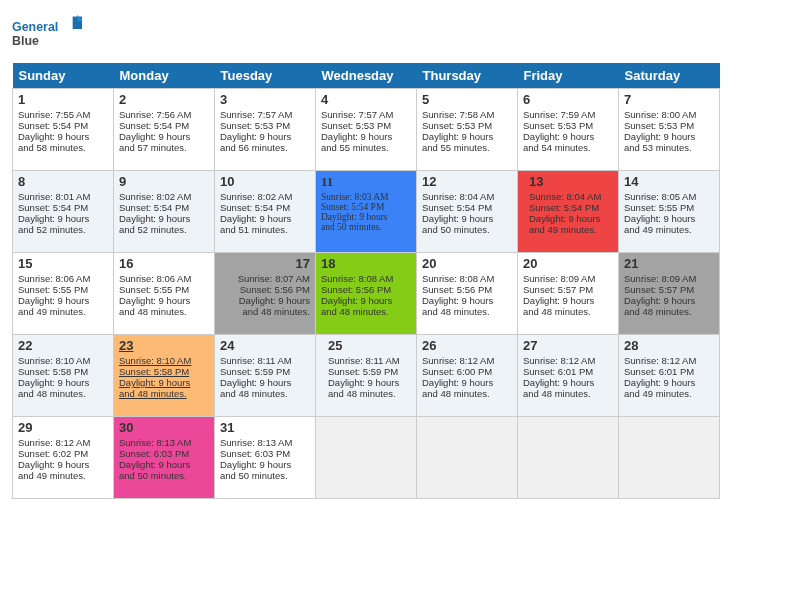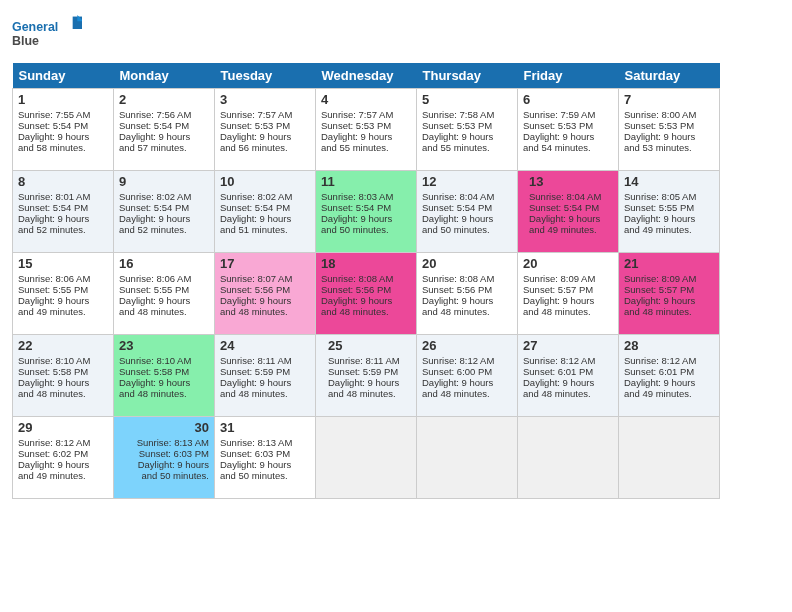"11" td { background: #86efac -> #3b82f6; font-family: none -> Liberation Serif, serif }
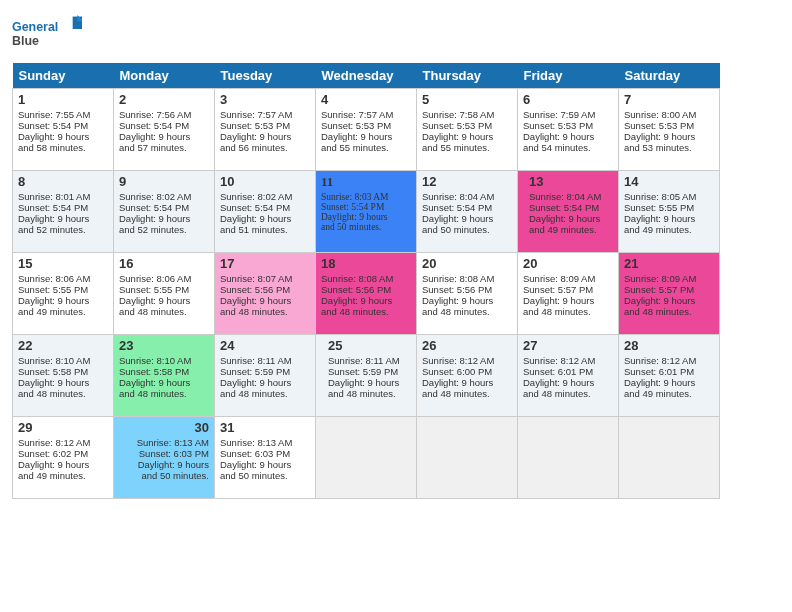"13" td { background: #ec4899 -> #ef4444 }
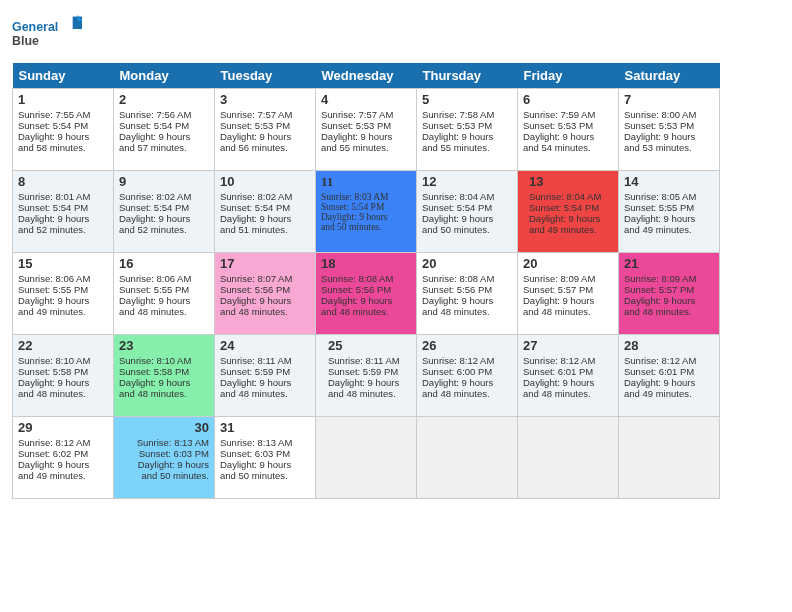"17" td { background: #f9a8d4 -> #a3a3a3; text-align: none -> right }
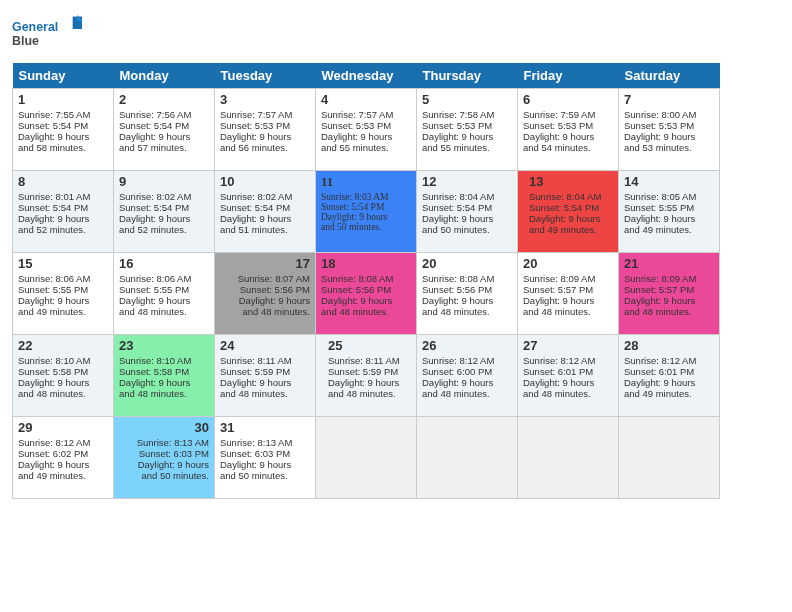"18" td { background: #ec4899 -> #84cc16 }
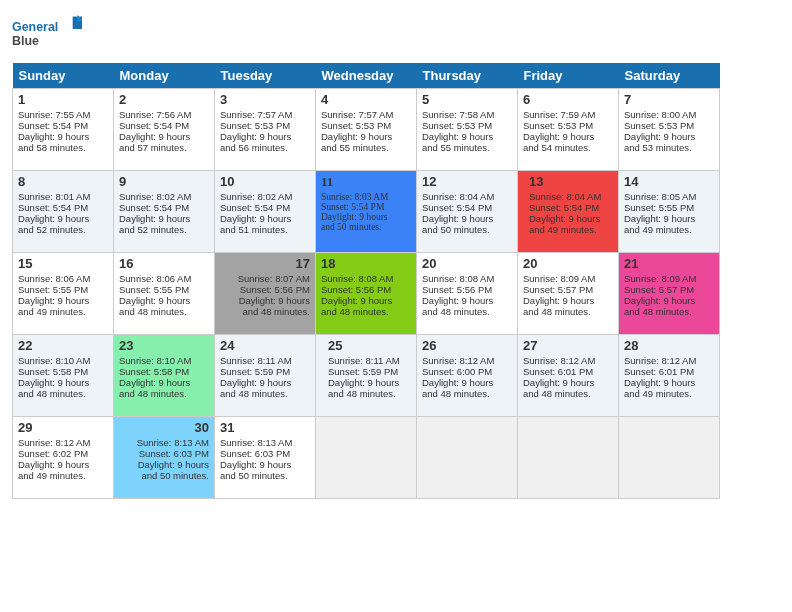"21" td { background: #ec4899 -> #a3a3a3 }
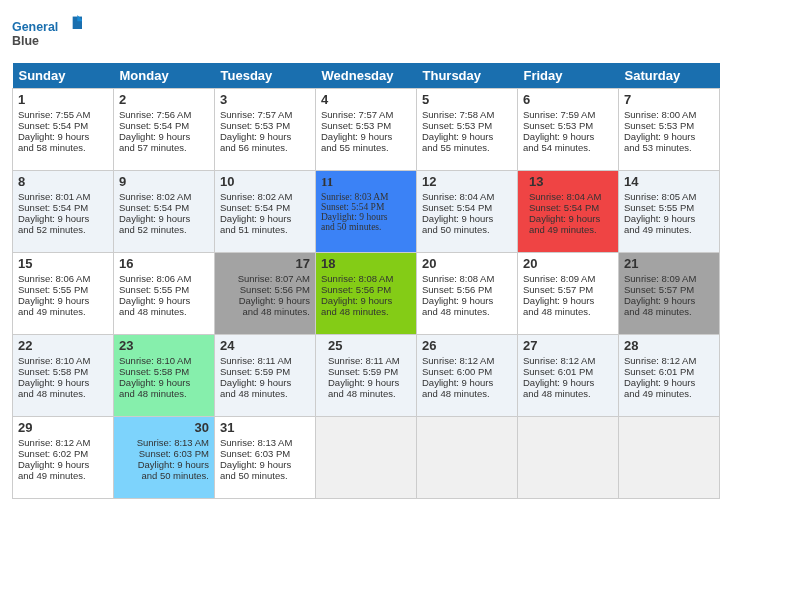"23" td { background: #86efac -> #fdba74; text-decoration: none -> underline }
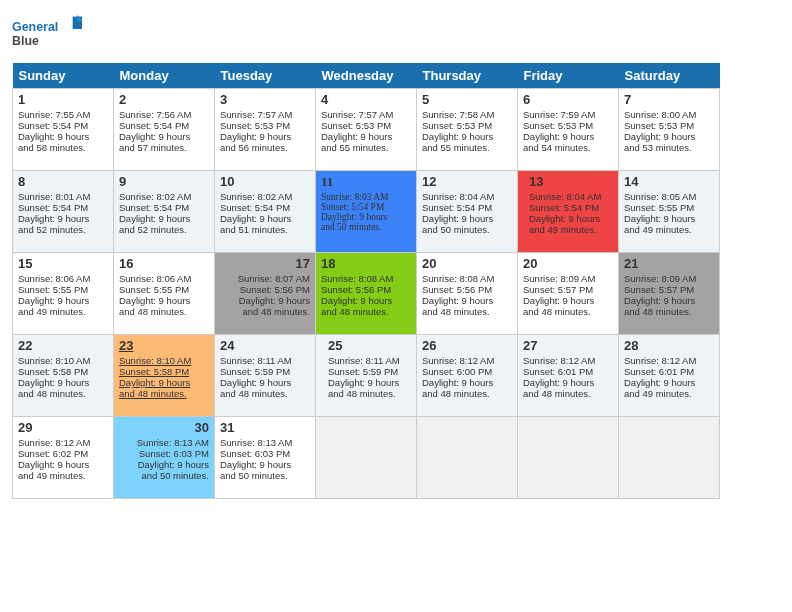"30" td { background: #7dd3fc -> #ec4899; text-align: right -> none }
